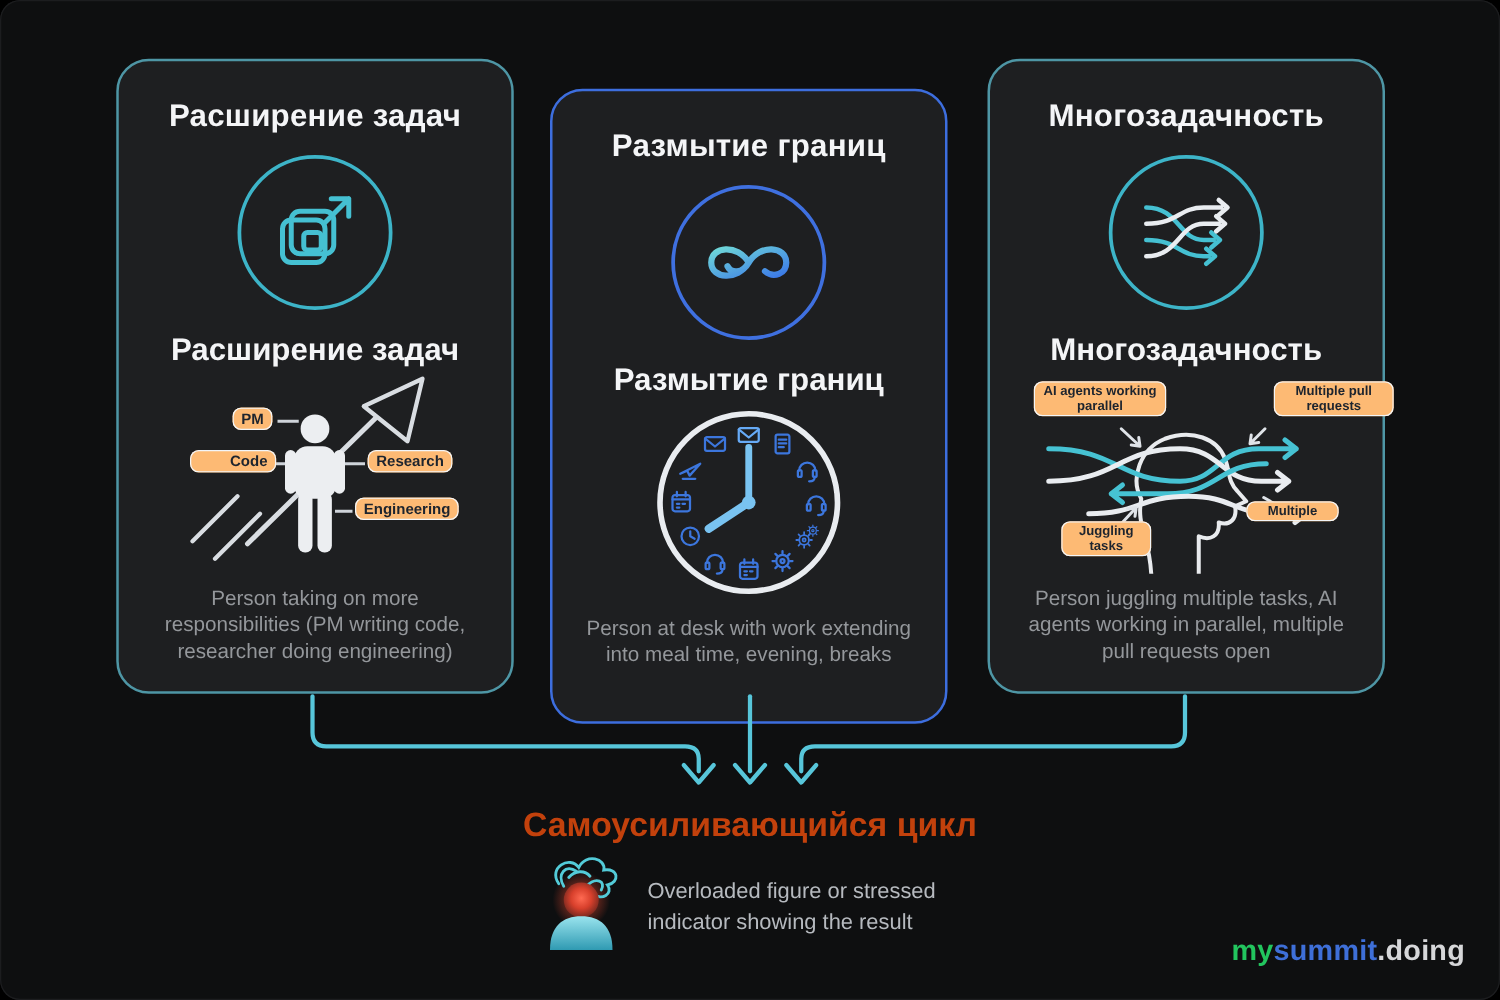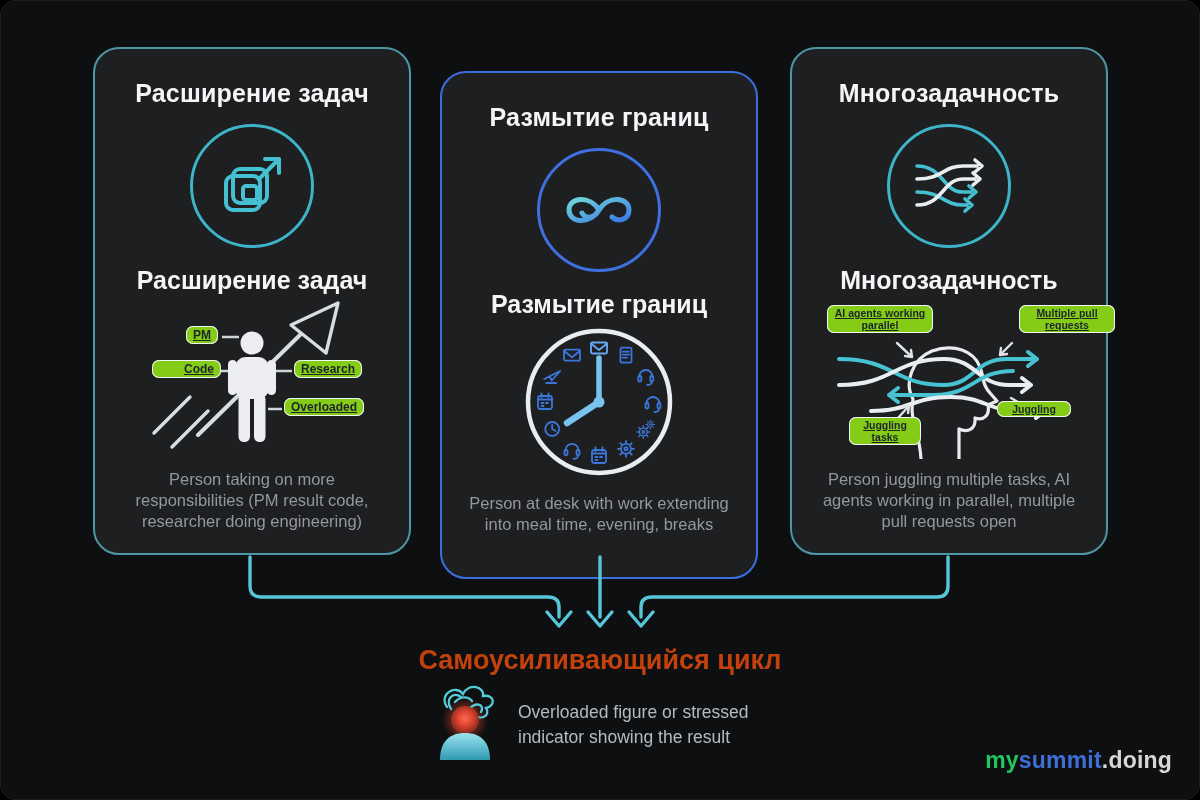"AI agents working parallel" .pill { background: #84cc16 -> #fdba74; text-decoration: underline -> none }
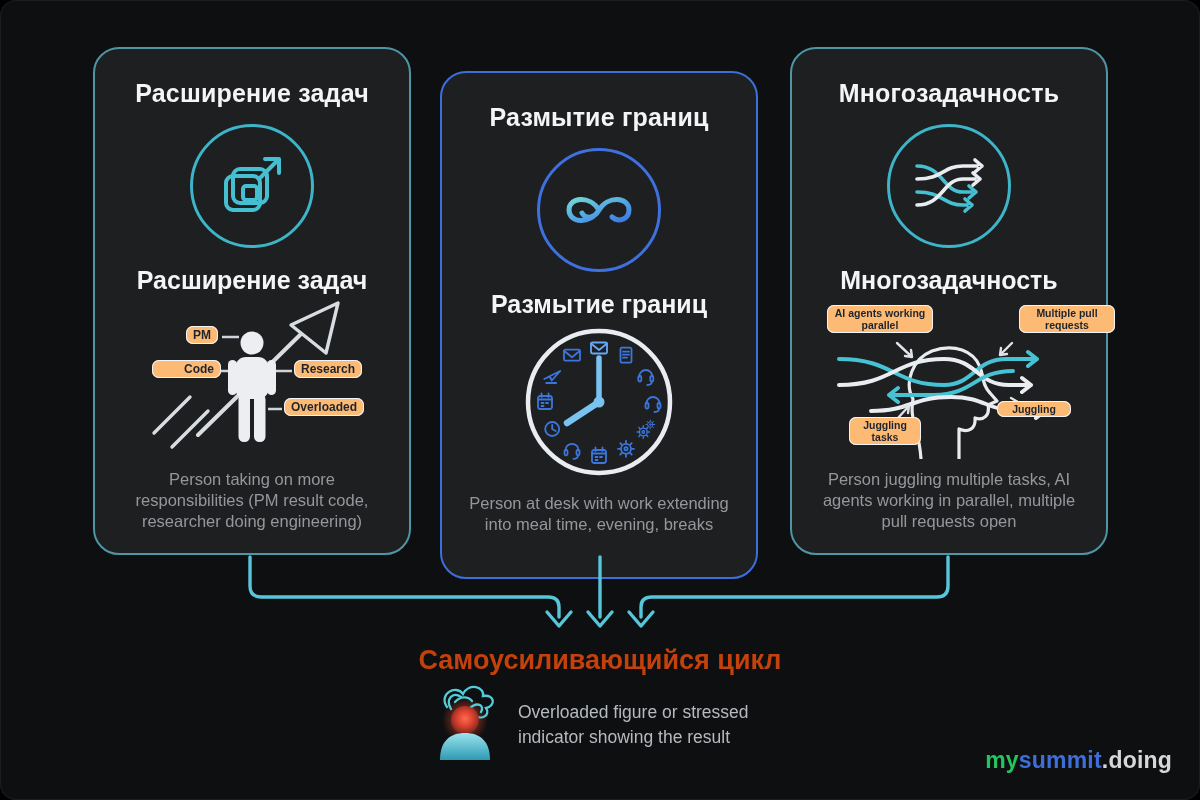"Overloaded" div.pill { text: Overloaded -> Engineering }
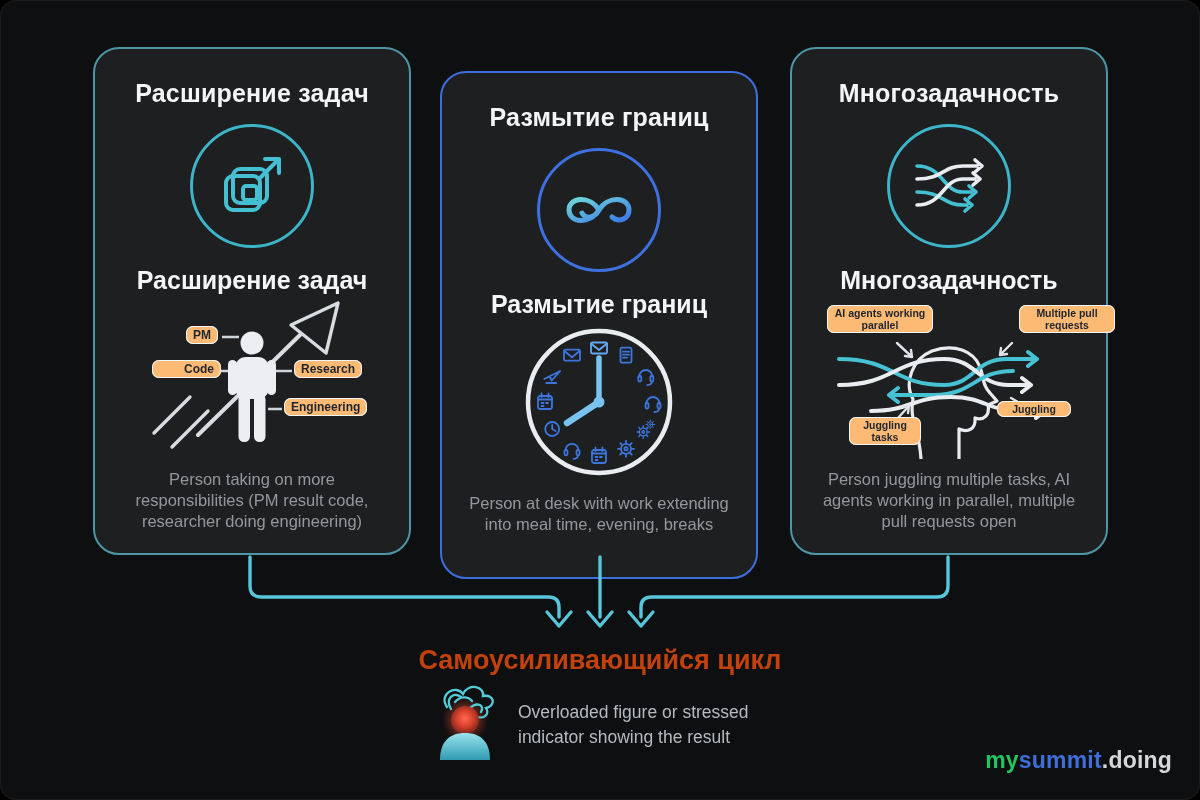"Juggling" div.pill { text: Juggling -> Multiple }
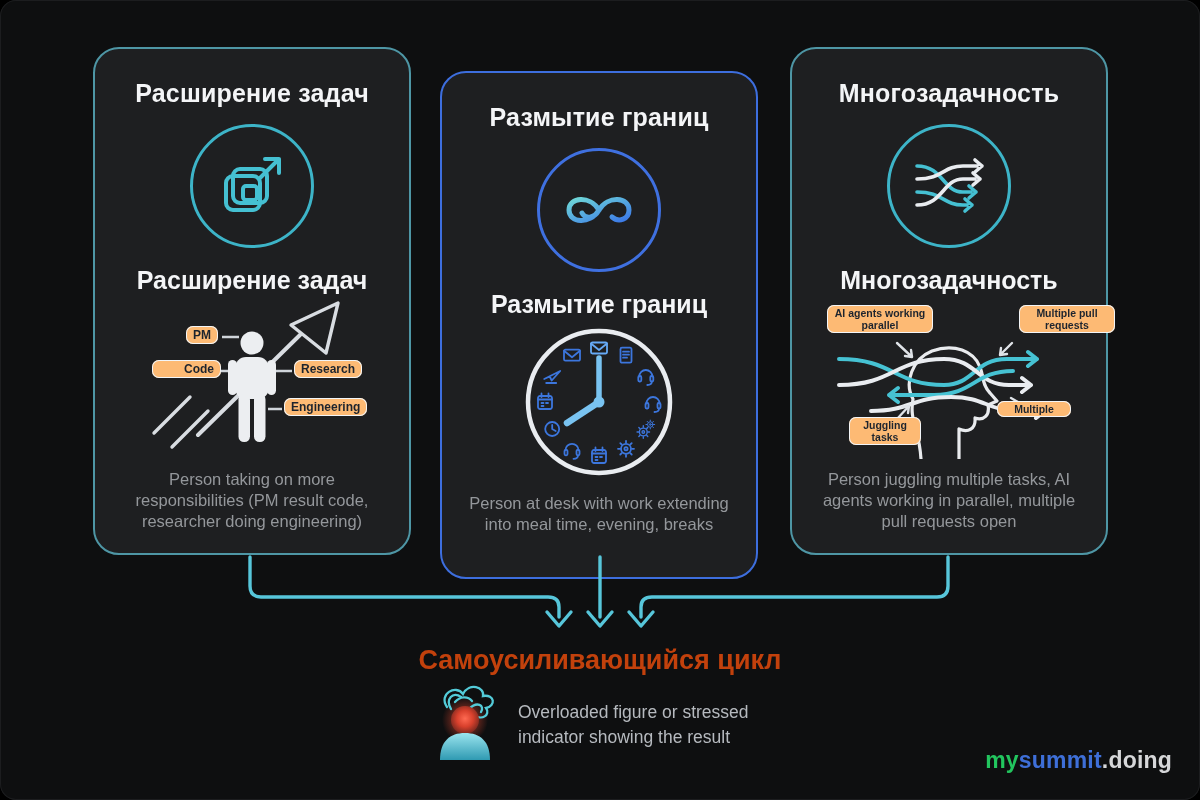"Person taking on more responsibilities" p.caption { text: result -> writing }
